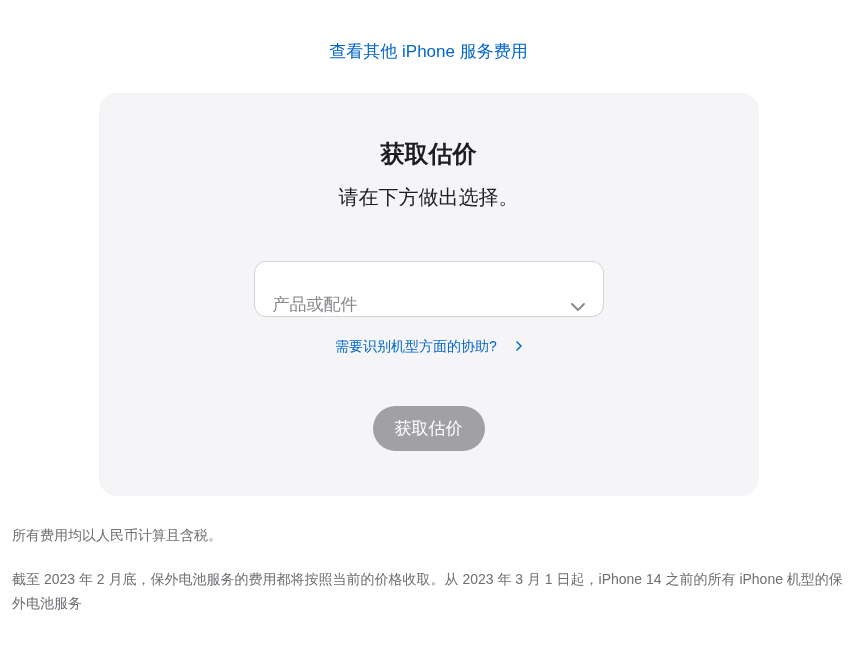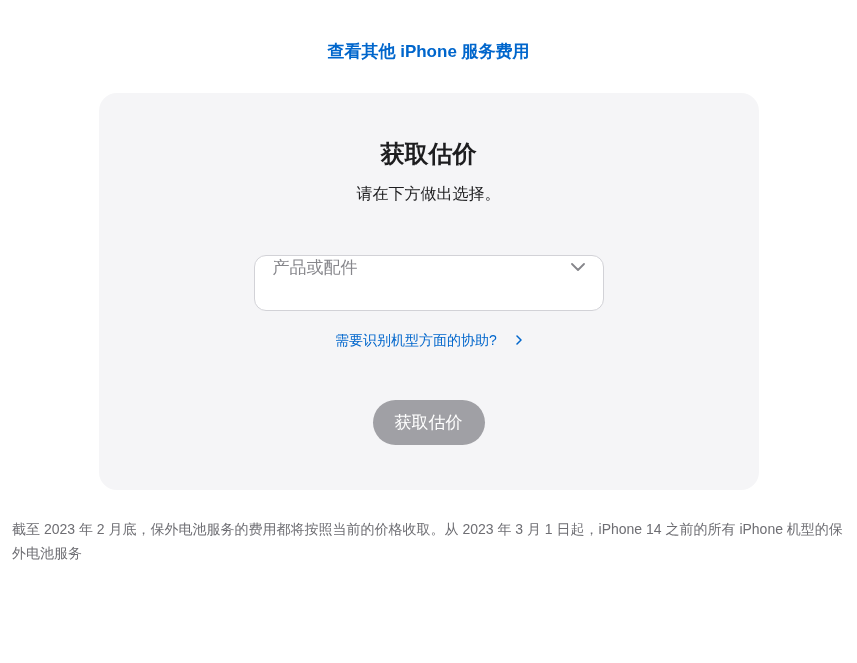"查看其他 iPhone 服务费用" .top-link { font-weight: bold -> none }
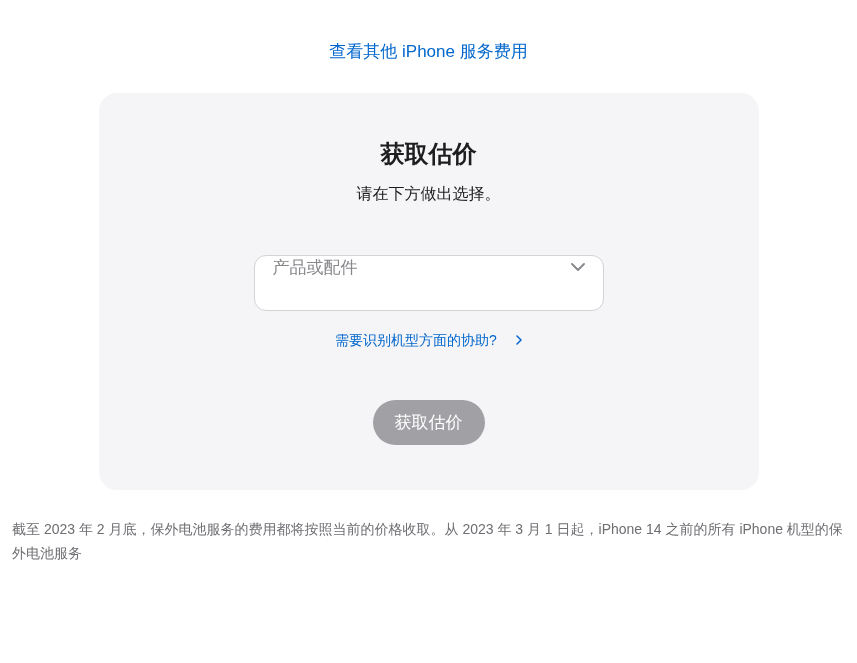"请在下方做出选择。" .card-subtitle { font-size: 16px -> 20px }
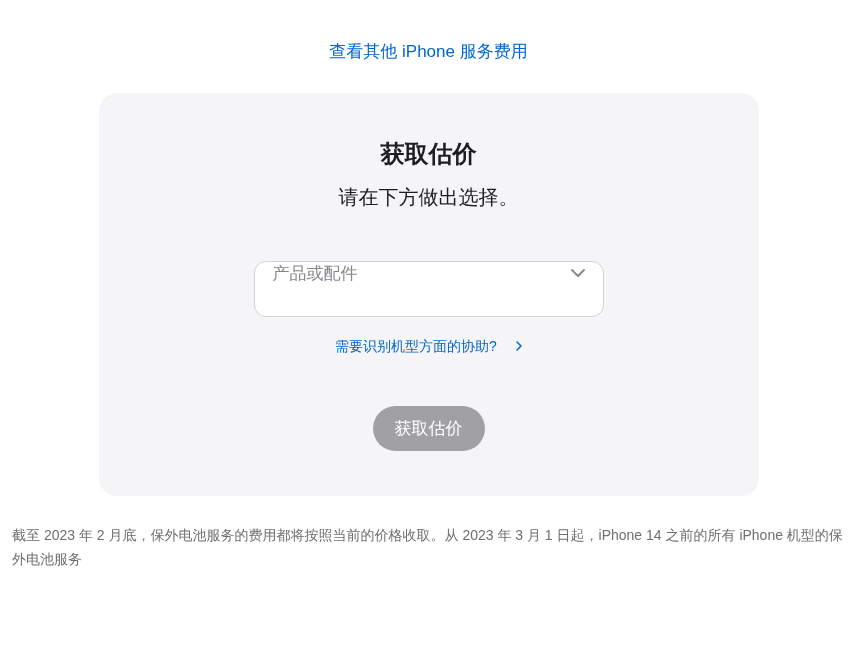"产品或配件" .custom-select { align-items: flex-start -> flex-end }
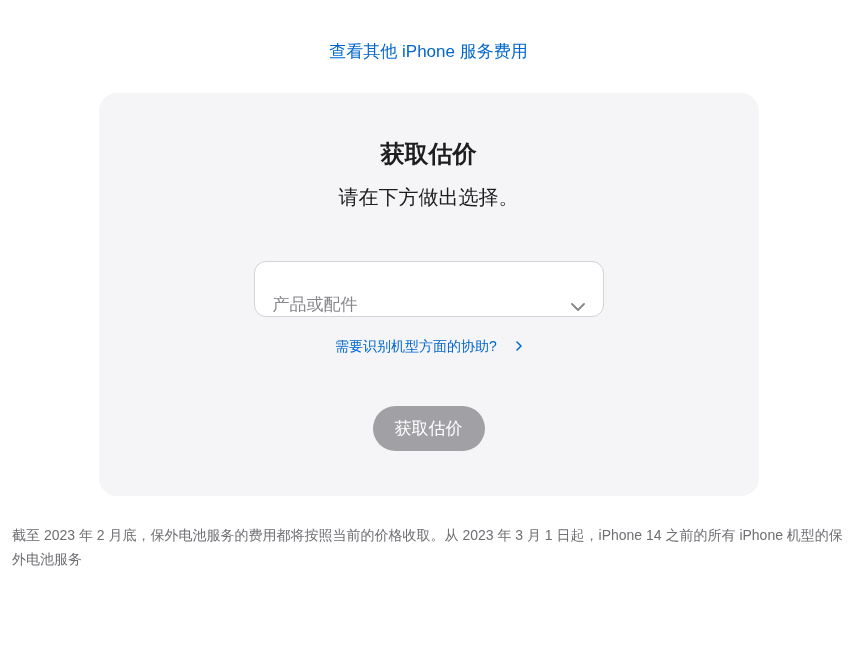"所有费用均以人民币计算且含税。" p.footnote-line { html: none -> <p>所有费用均以人民币计算且含税。</p> }
